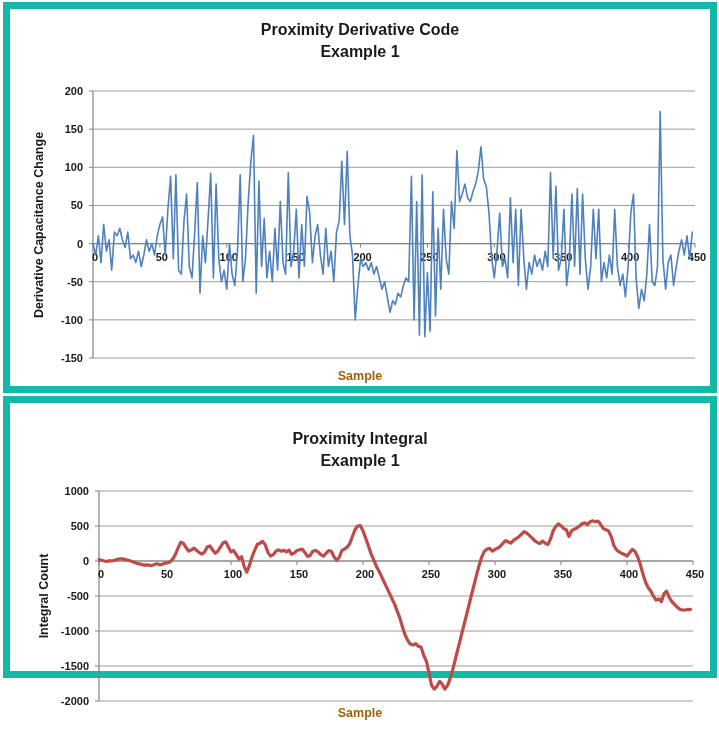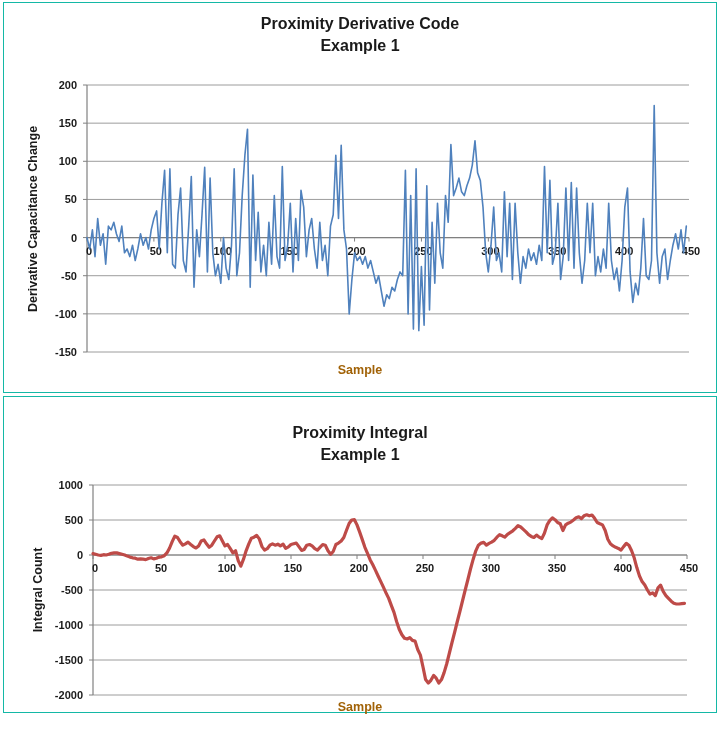"Proximity Derivative Code" .chart-card { border: 1px solid #14b8a6 -> 7px solid #14b8a6 }
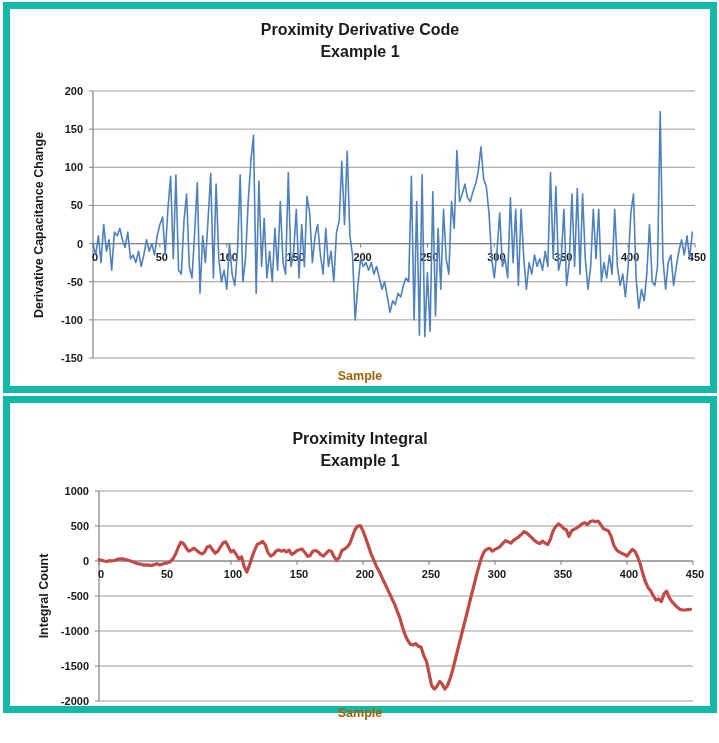"Proximity Integral" #card-1 { height: 317px -> 282px }
